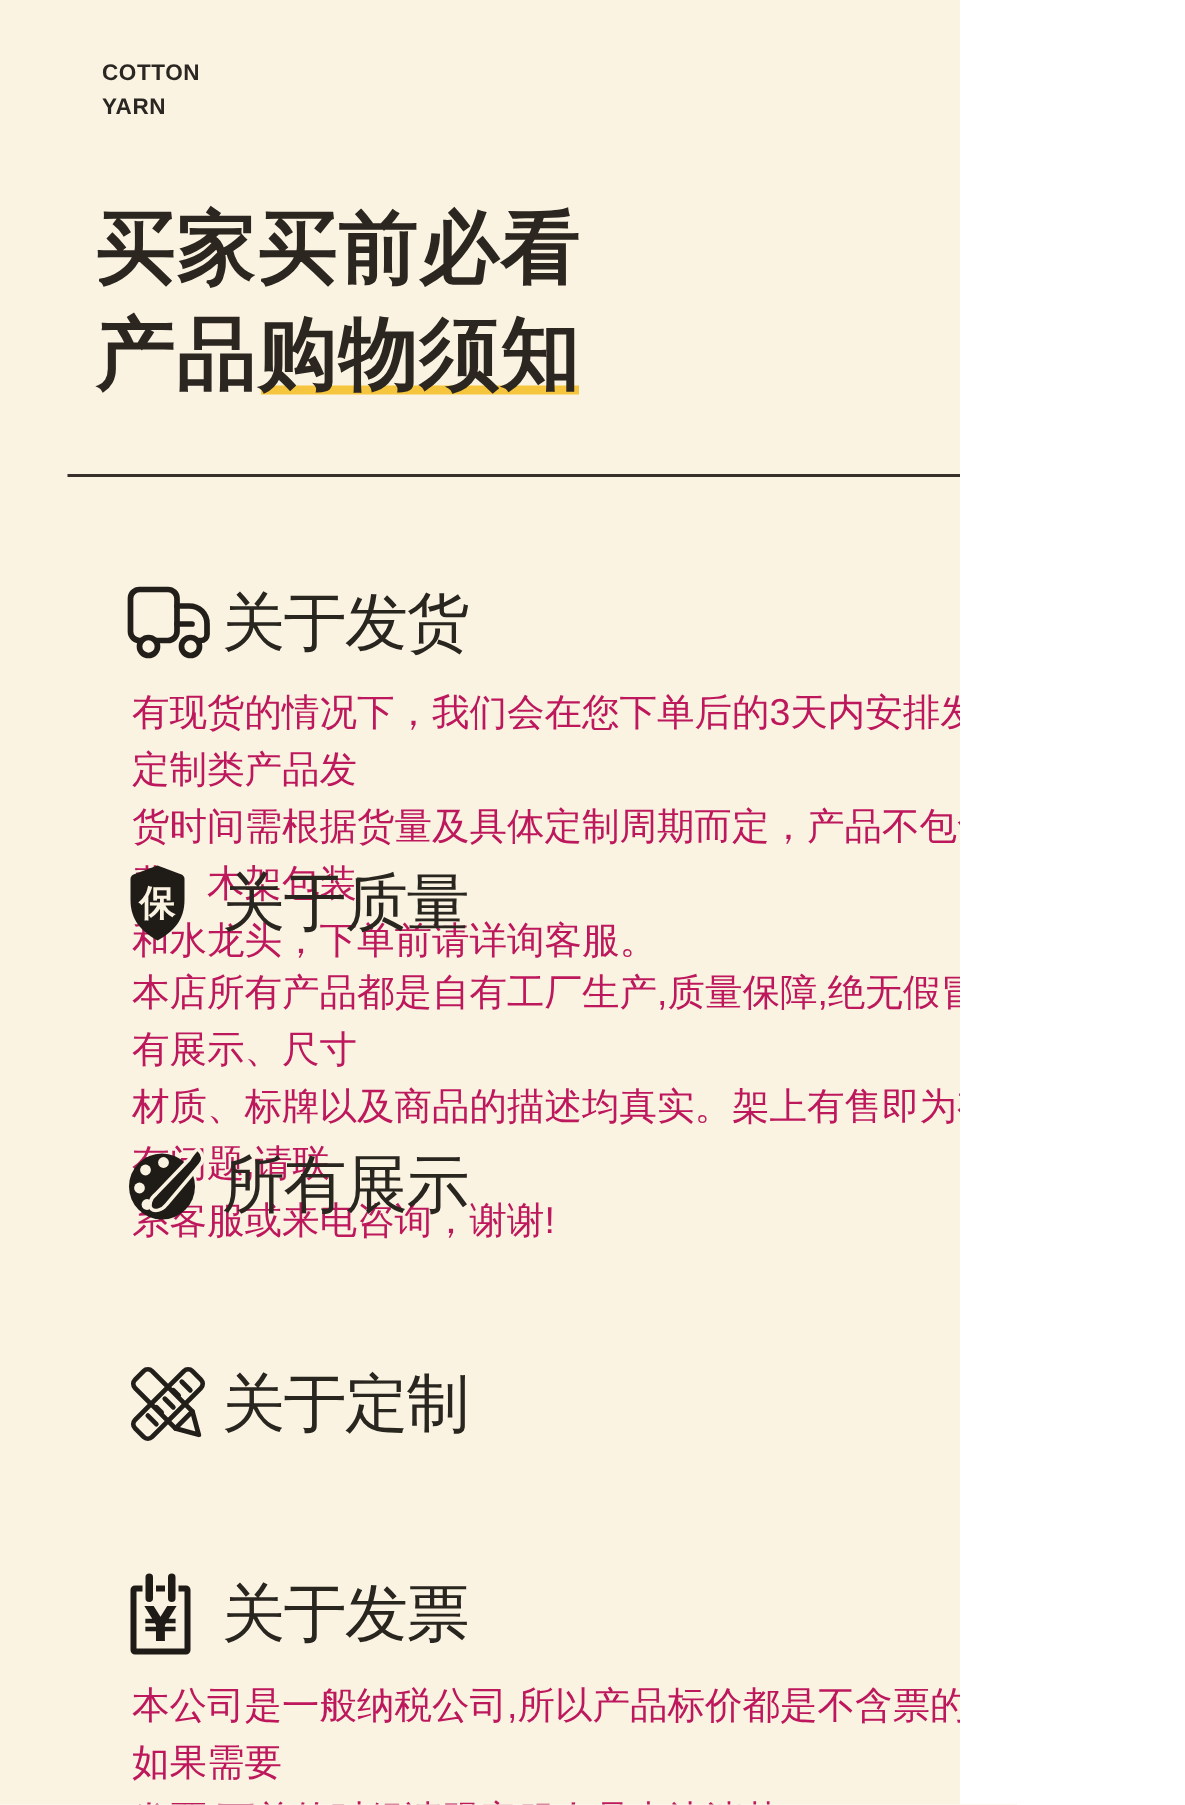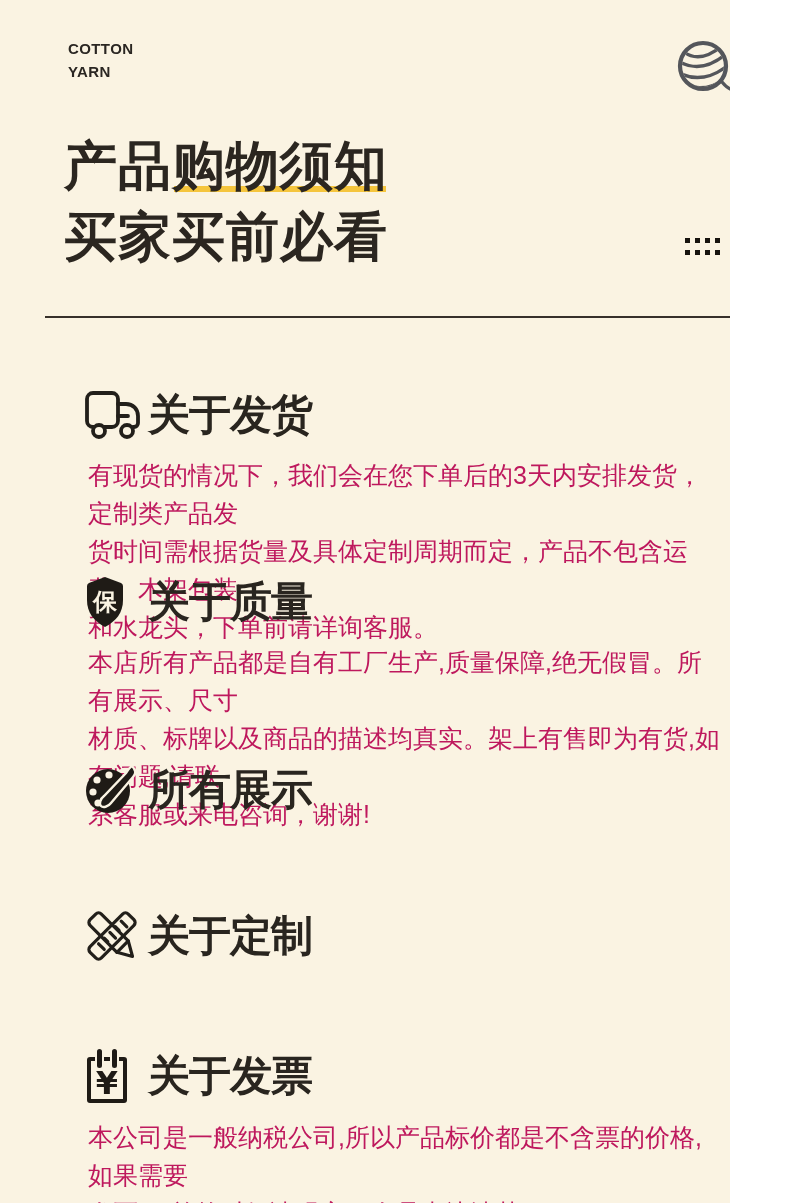"COTTON" .page { width: 730px -> 640px }
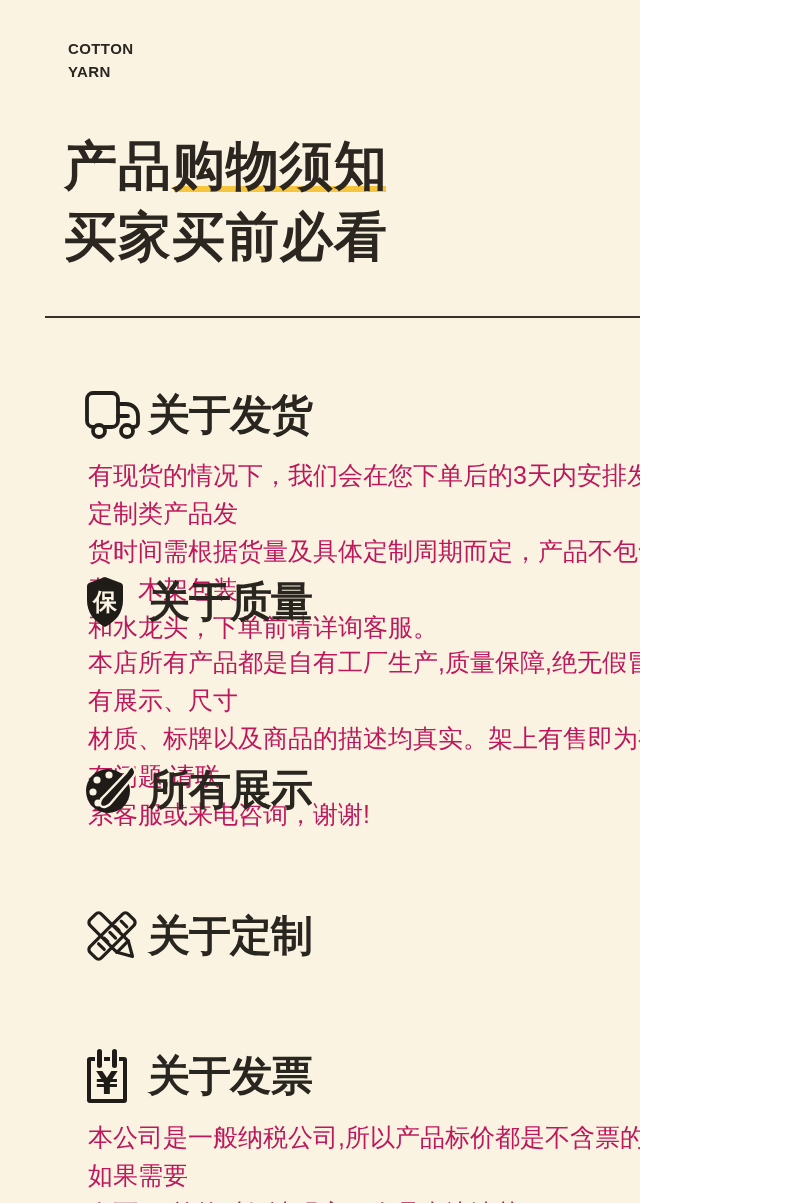"产品购物须知" span.t-line { order: before "买家买前必看" -> after "买家买前必看" }
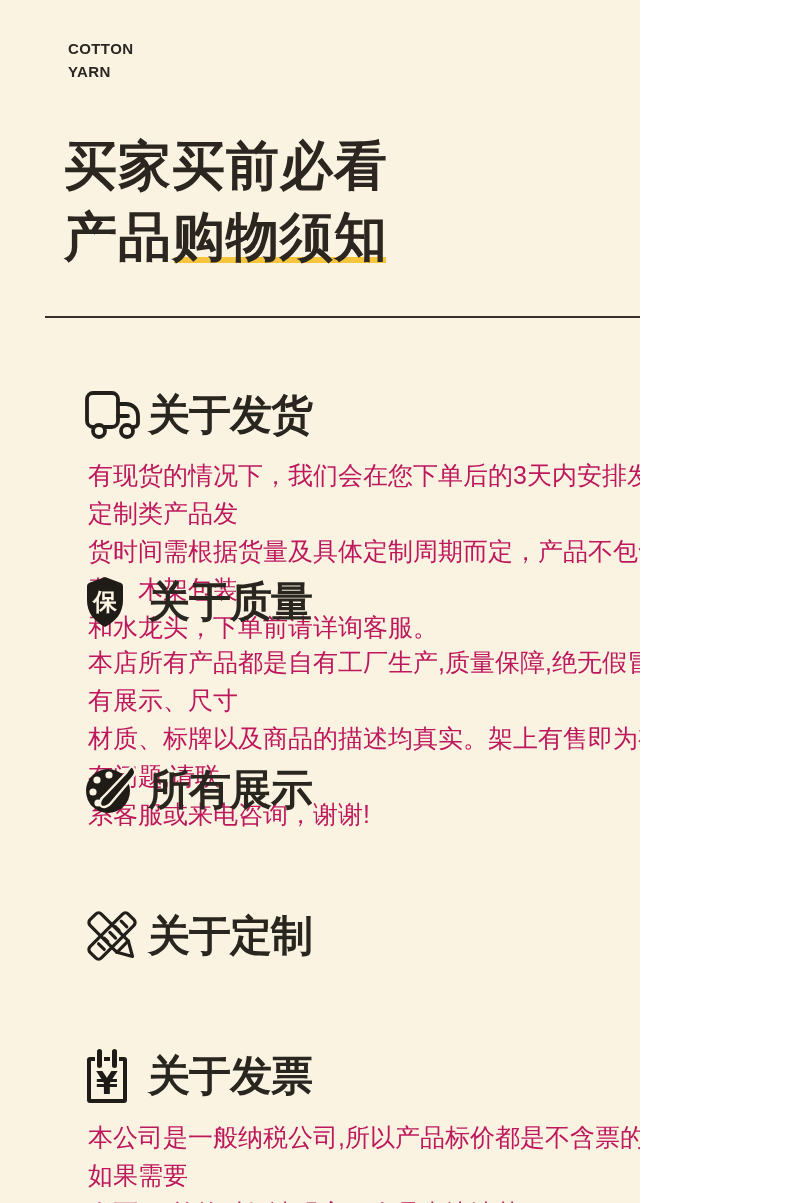"关于发货" .sec-title { font-weight: 700 -> 400 }
